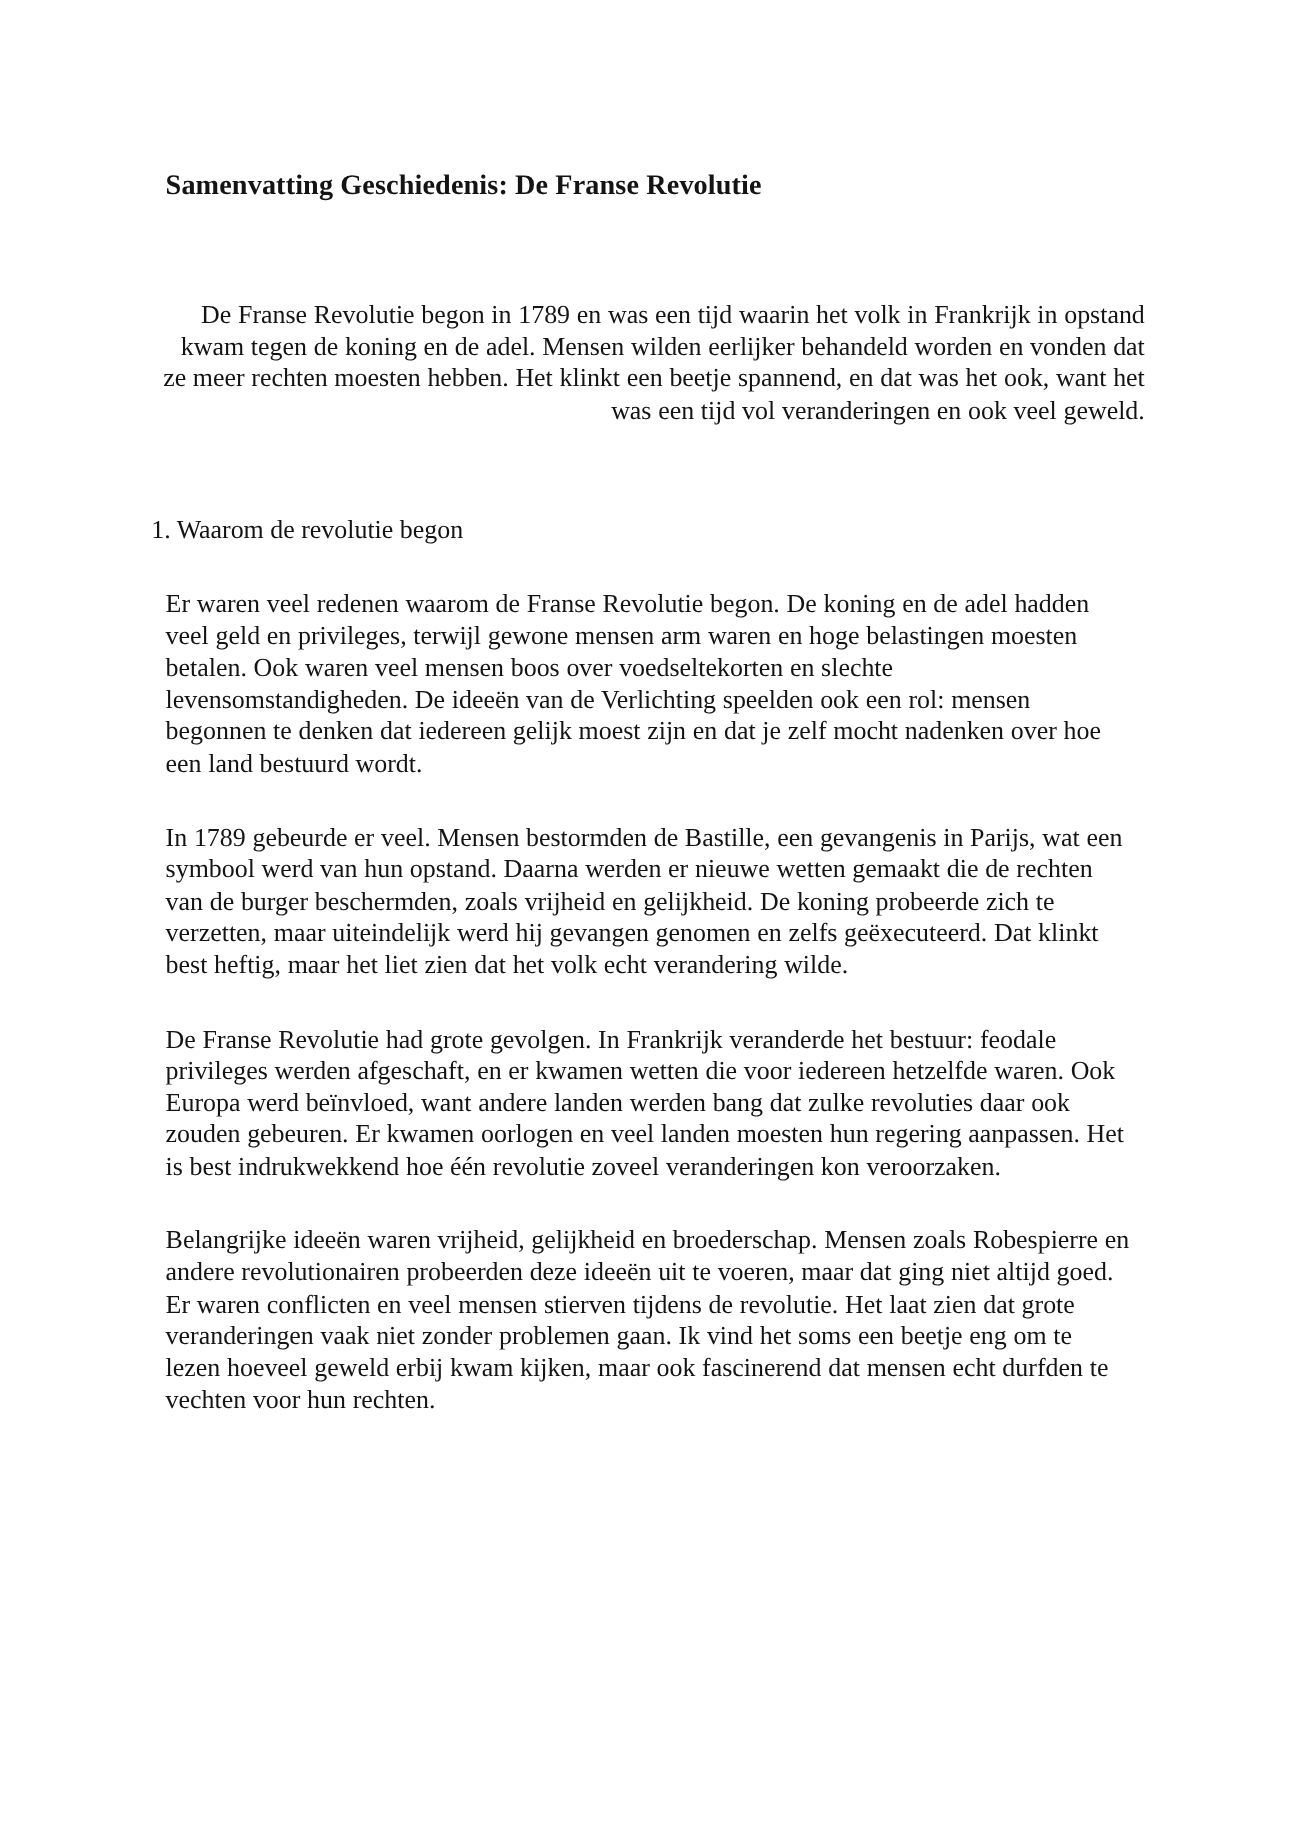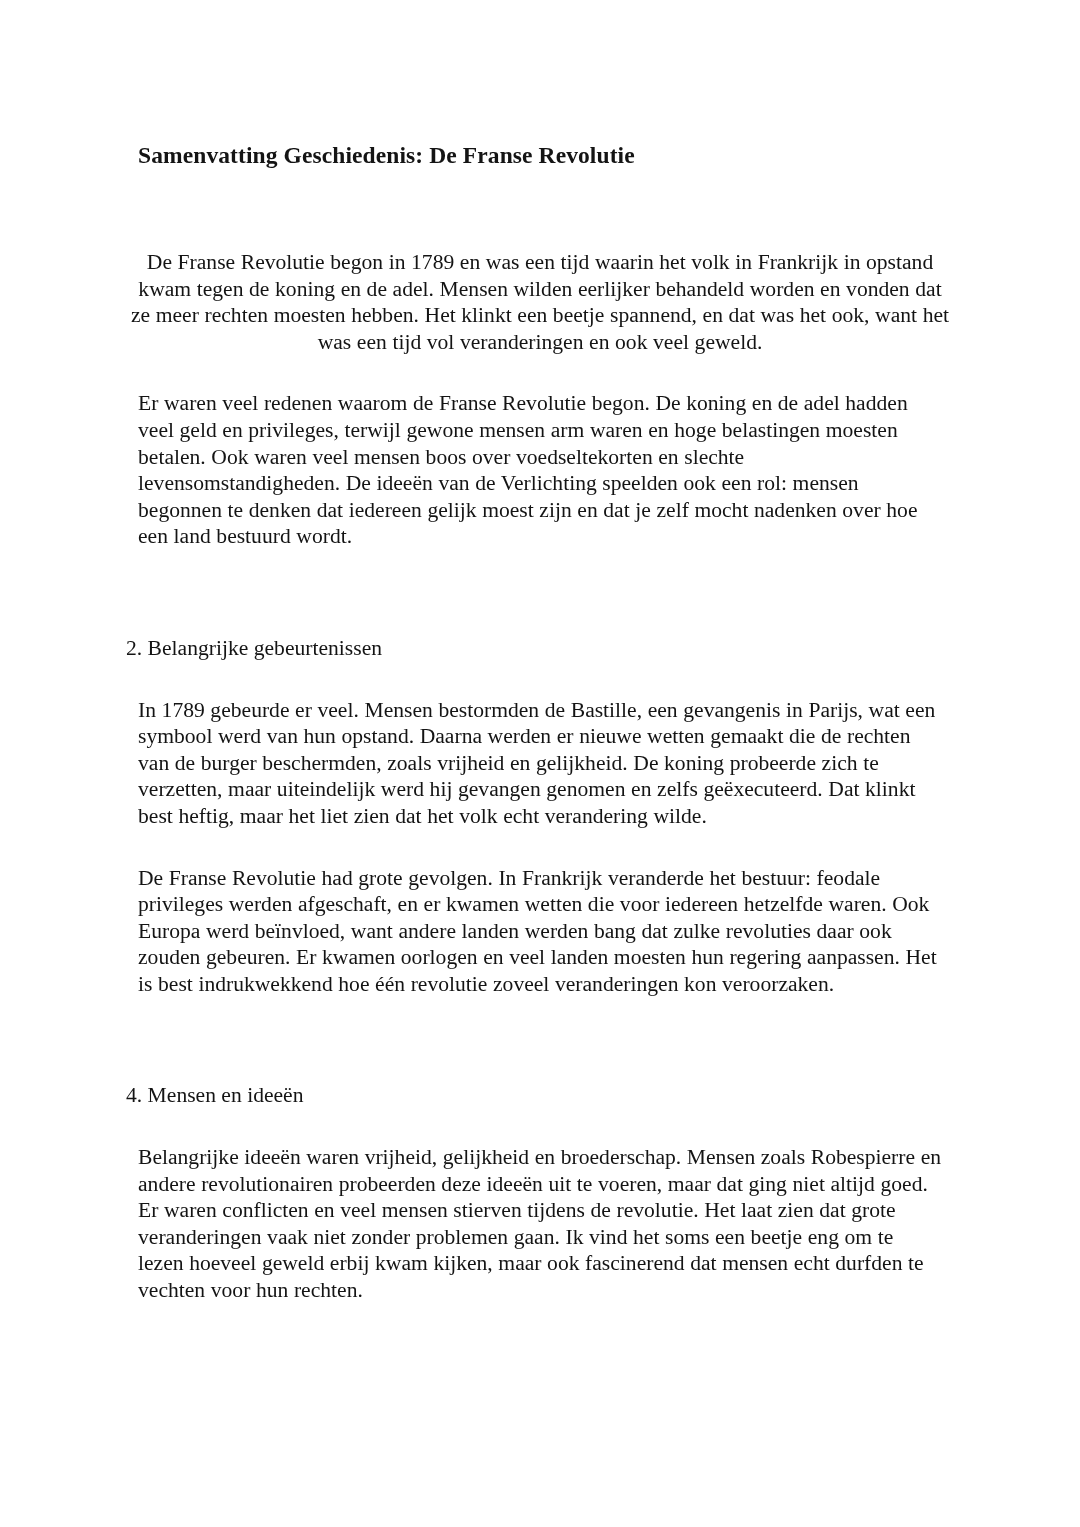"De Franse Revolutie begon in" .intro-para { text-align: center -> right }
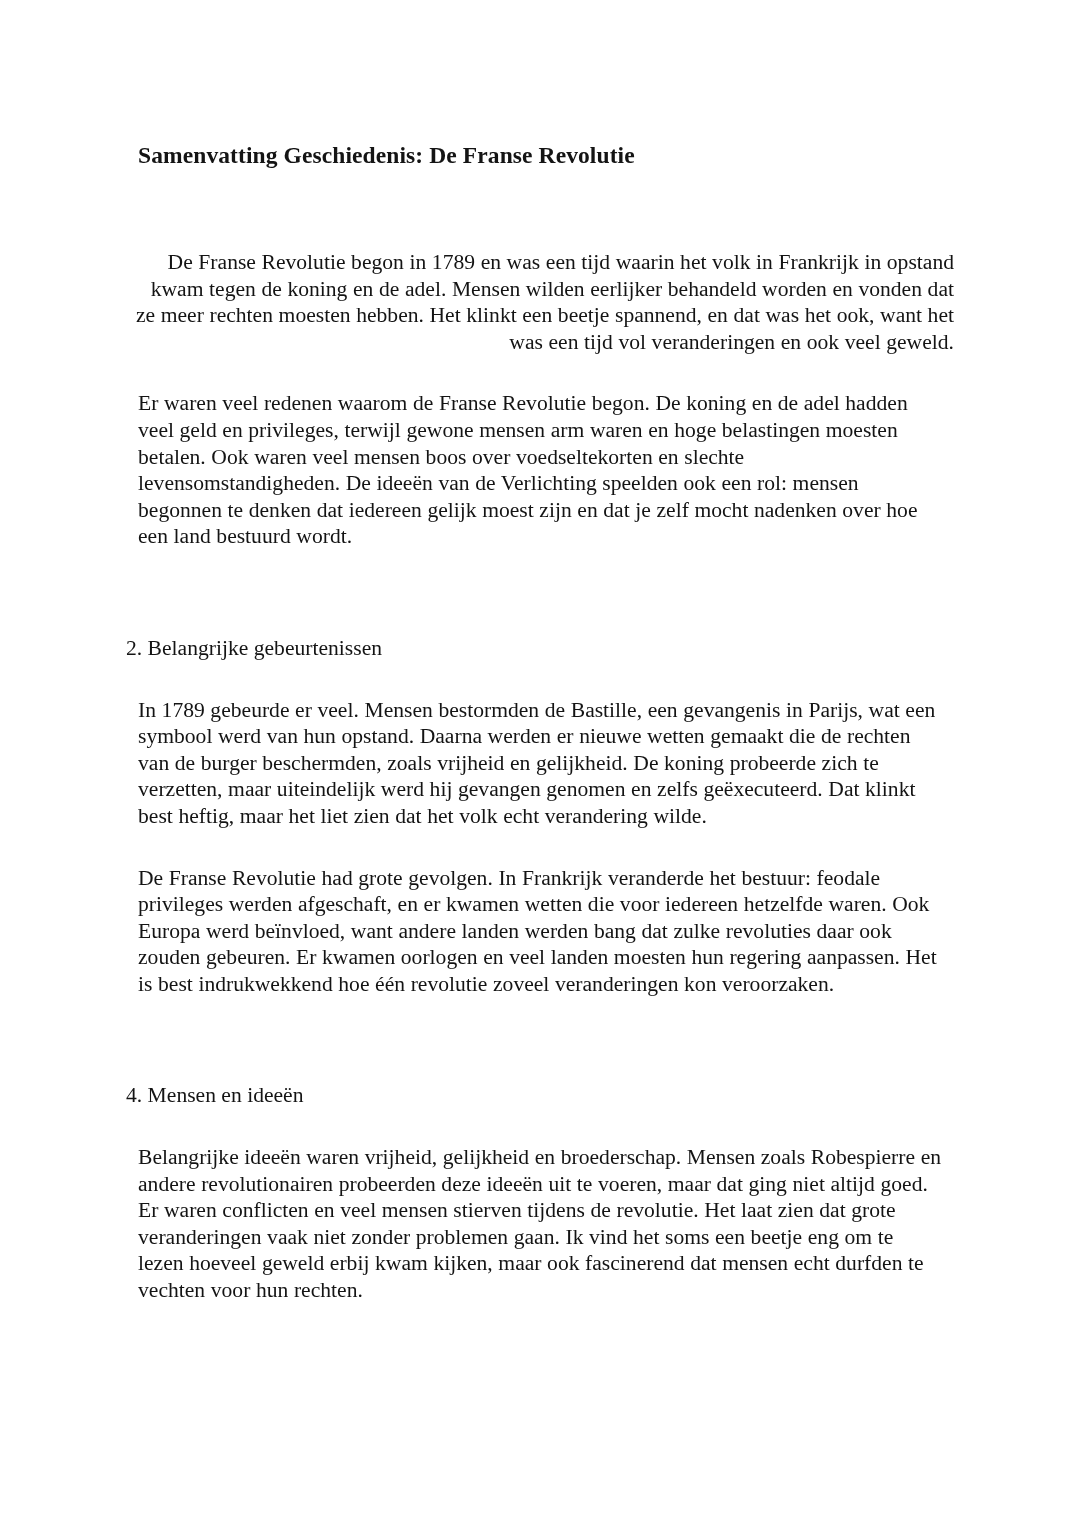"1. Waarom de revolutie begon" p.sec-heading { html: none -> <p>1. Waarom de revolutie begon</p> }
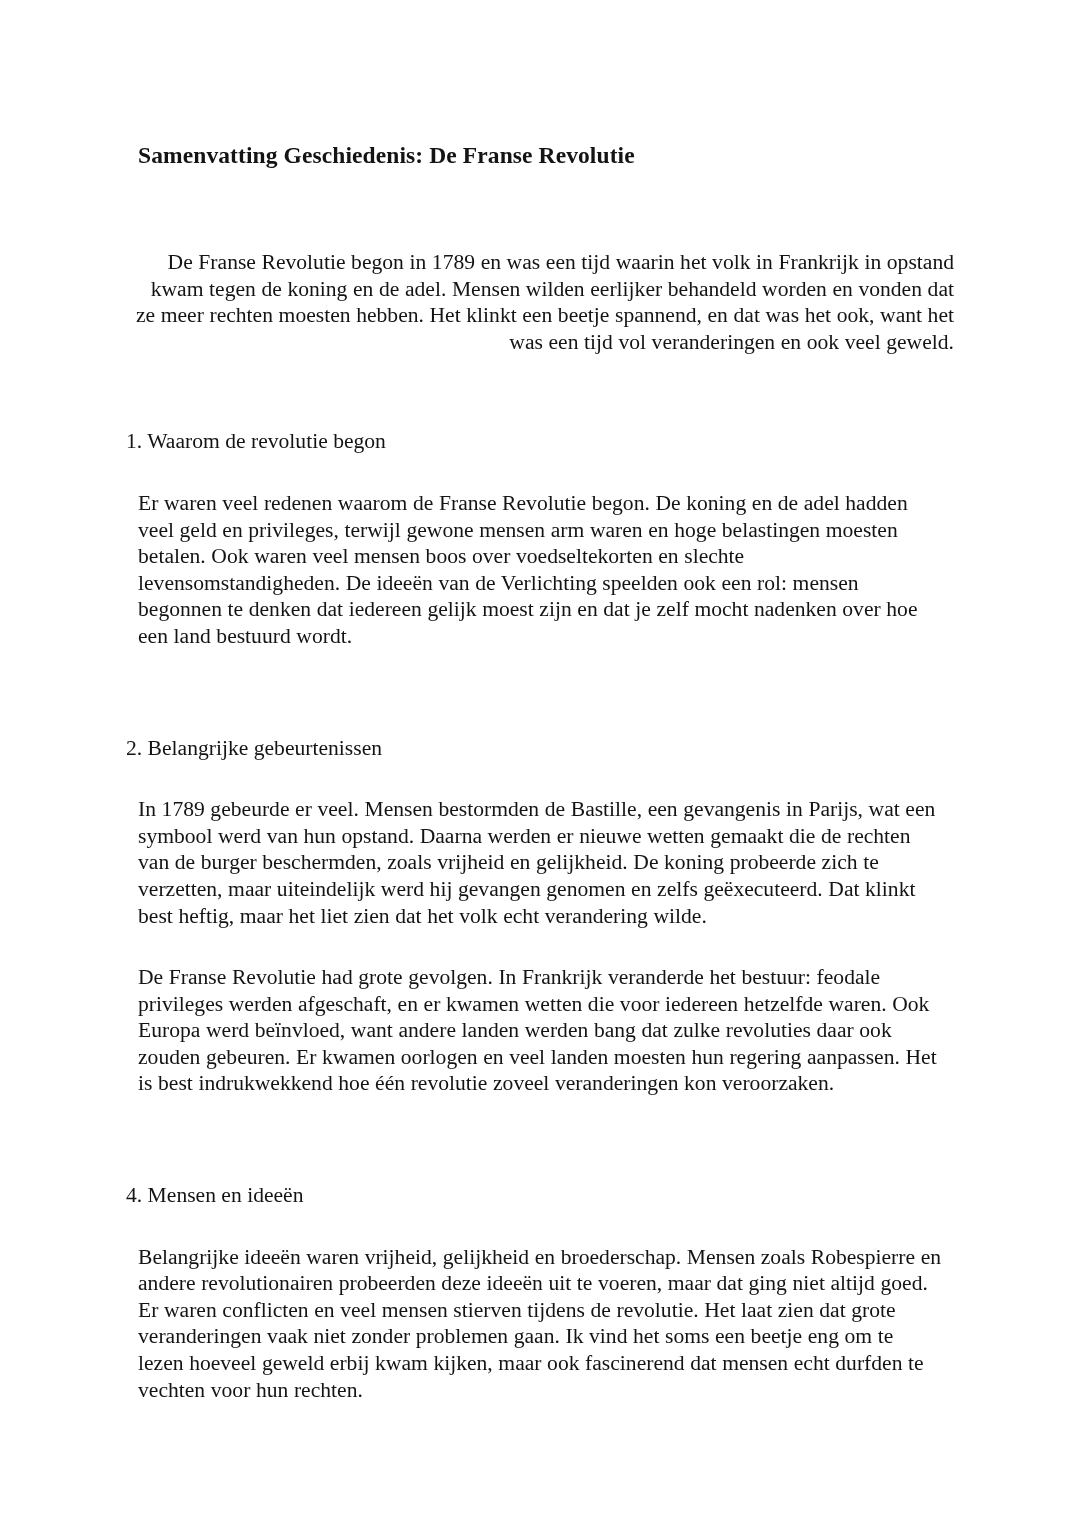"2. Belangrijke gebeurtenissen" p.sec-heading { html: <p>2. Belangrijke gebeurtenissen</p> -> none }
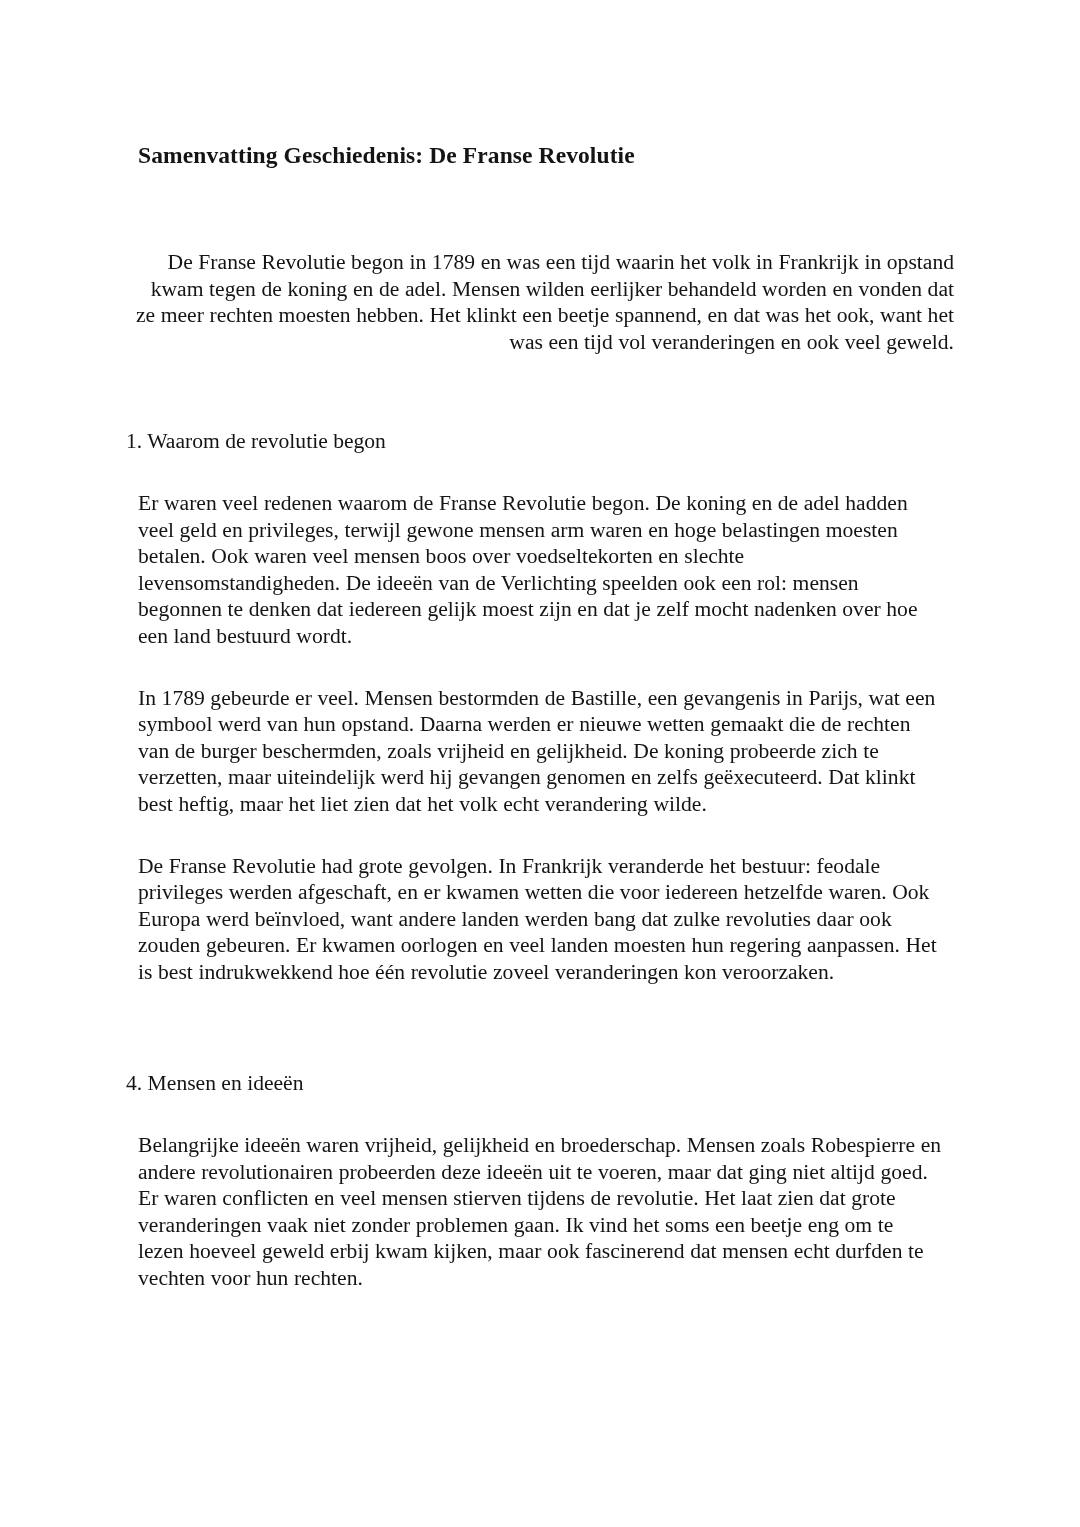"4. Mensen en ideeën" p.sec-heading { html: <p>4. Mensen en ideeën</p> -> none }
